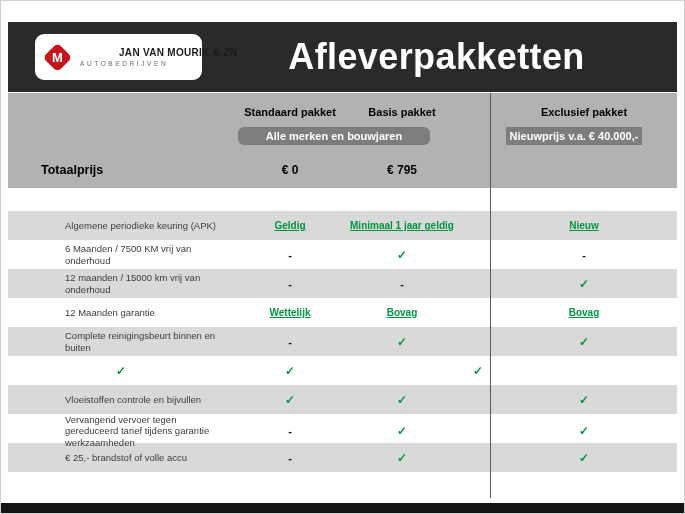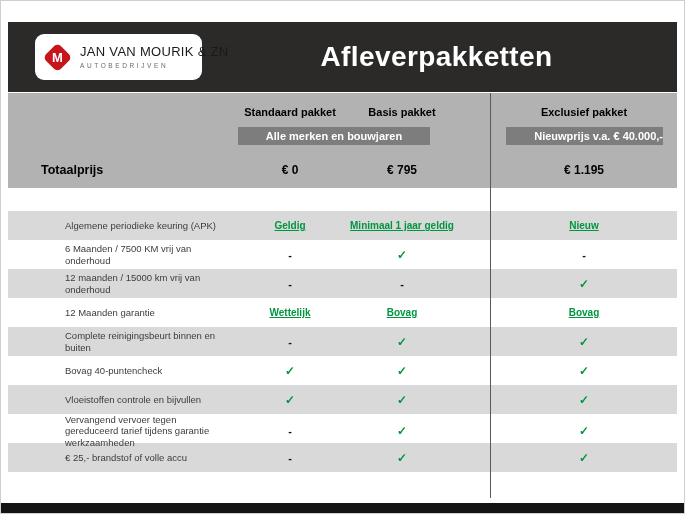"JAN VAN MOURIK & ZN" .logo-name { font-size: 13px -> 10px; font-weight: normal -> bold; margin-left: none -> 39px }
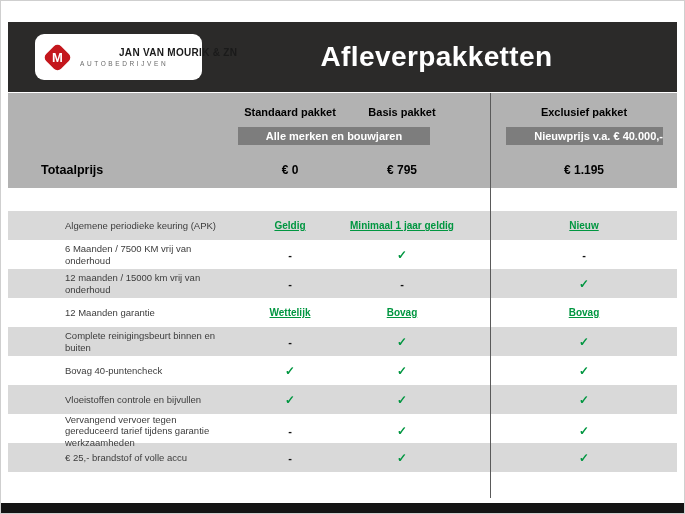"Afleverpakketten" .page-title { font-size: 28px -> 36px }
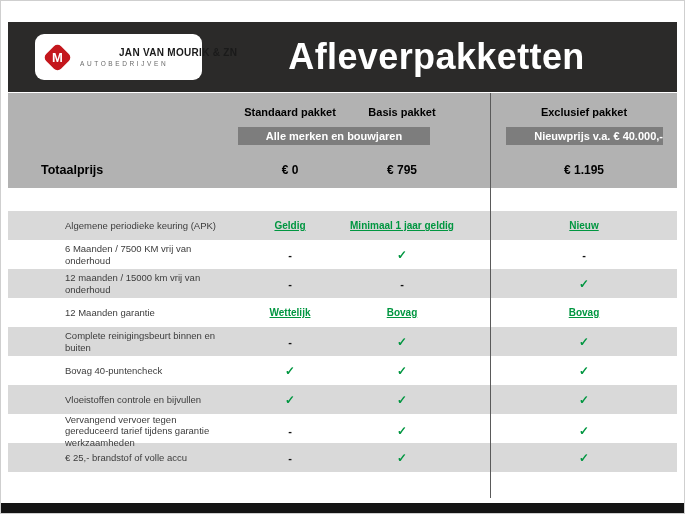"Alle merken en bouwjaren" .badge1 { border-radius: none -> 6px }
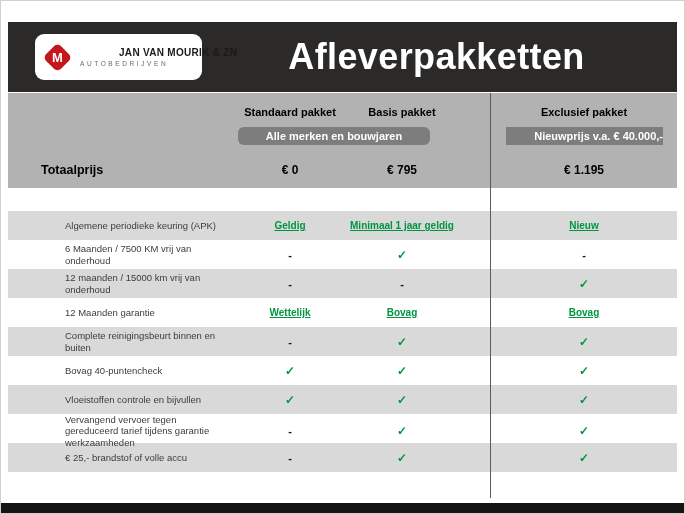"Nieuwprijs v.a. € 40.000,-" .badge2 { text-align: right -> none; width: 157px -> 136px }
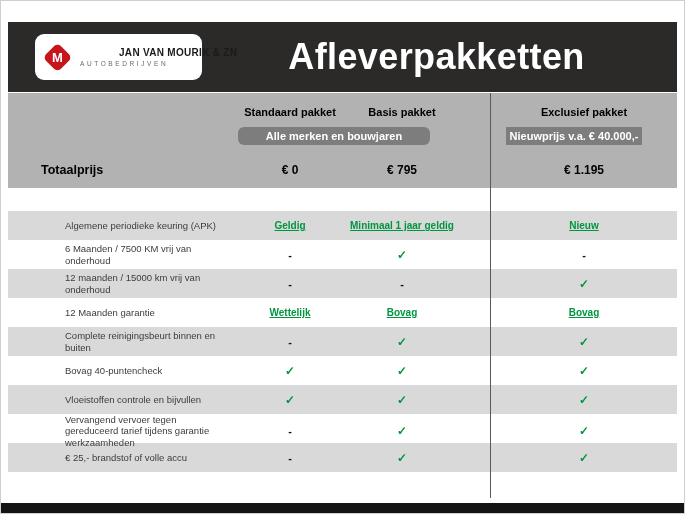"€ 1.195" div.totals-val { html: <div>€ 1.195</div> -> none }
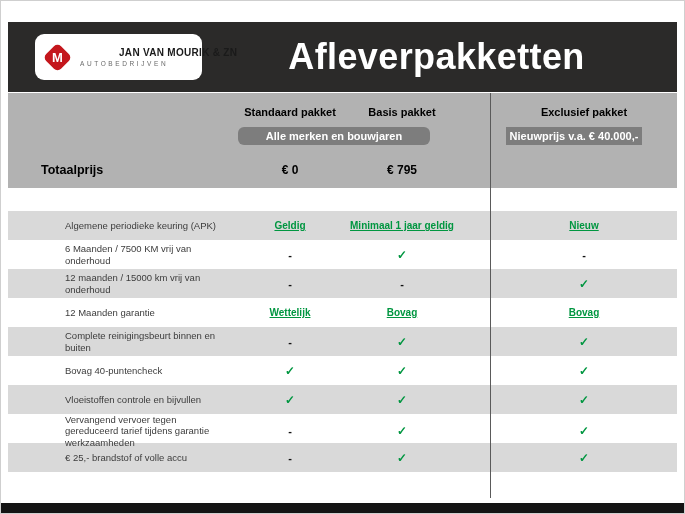"Bovag 40-puntencheck" div.row-label { html: <div>Bovag 40-puntencheck</div> -> none }
